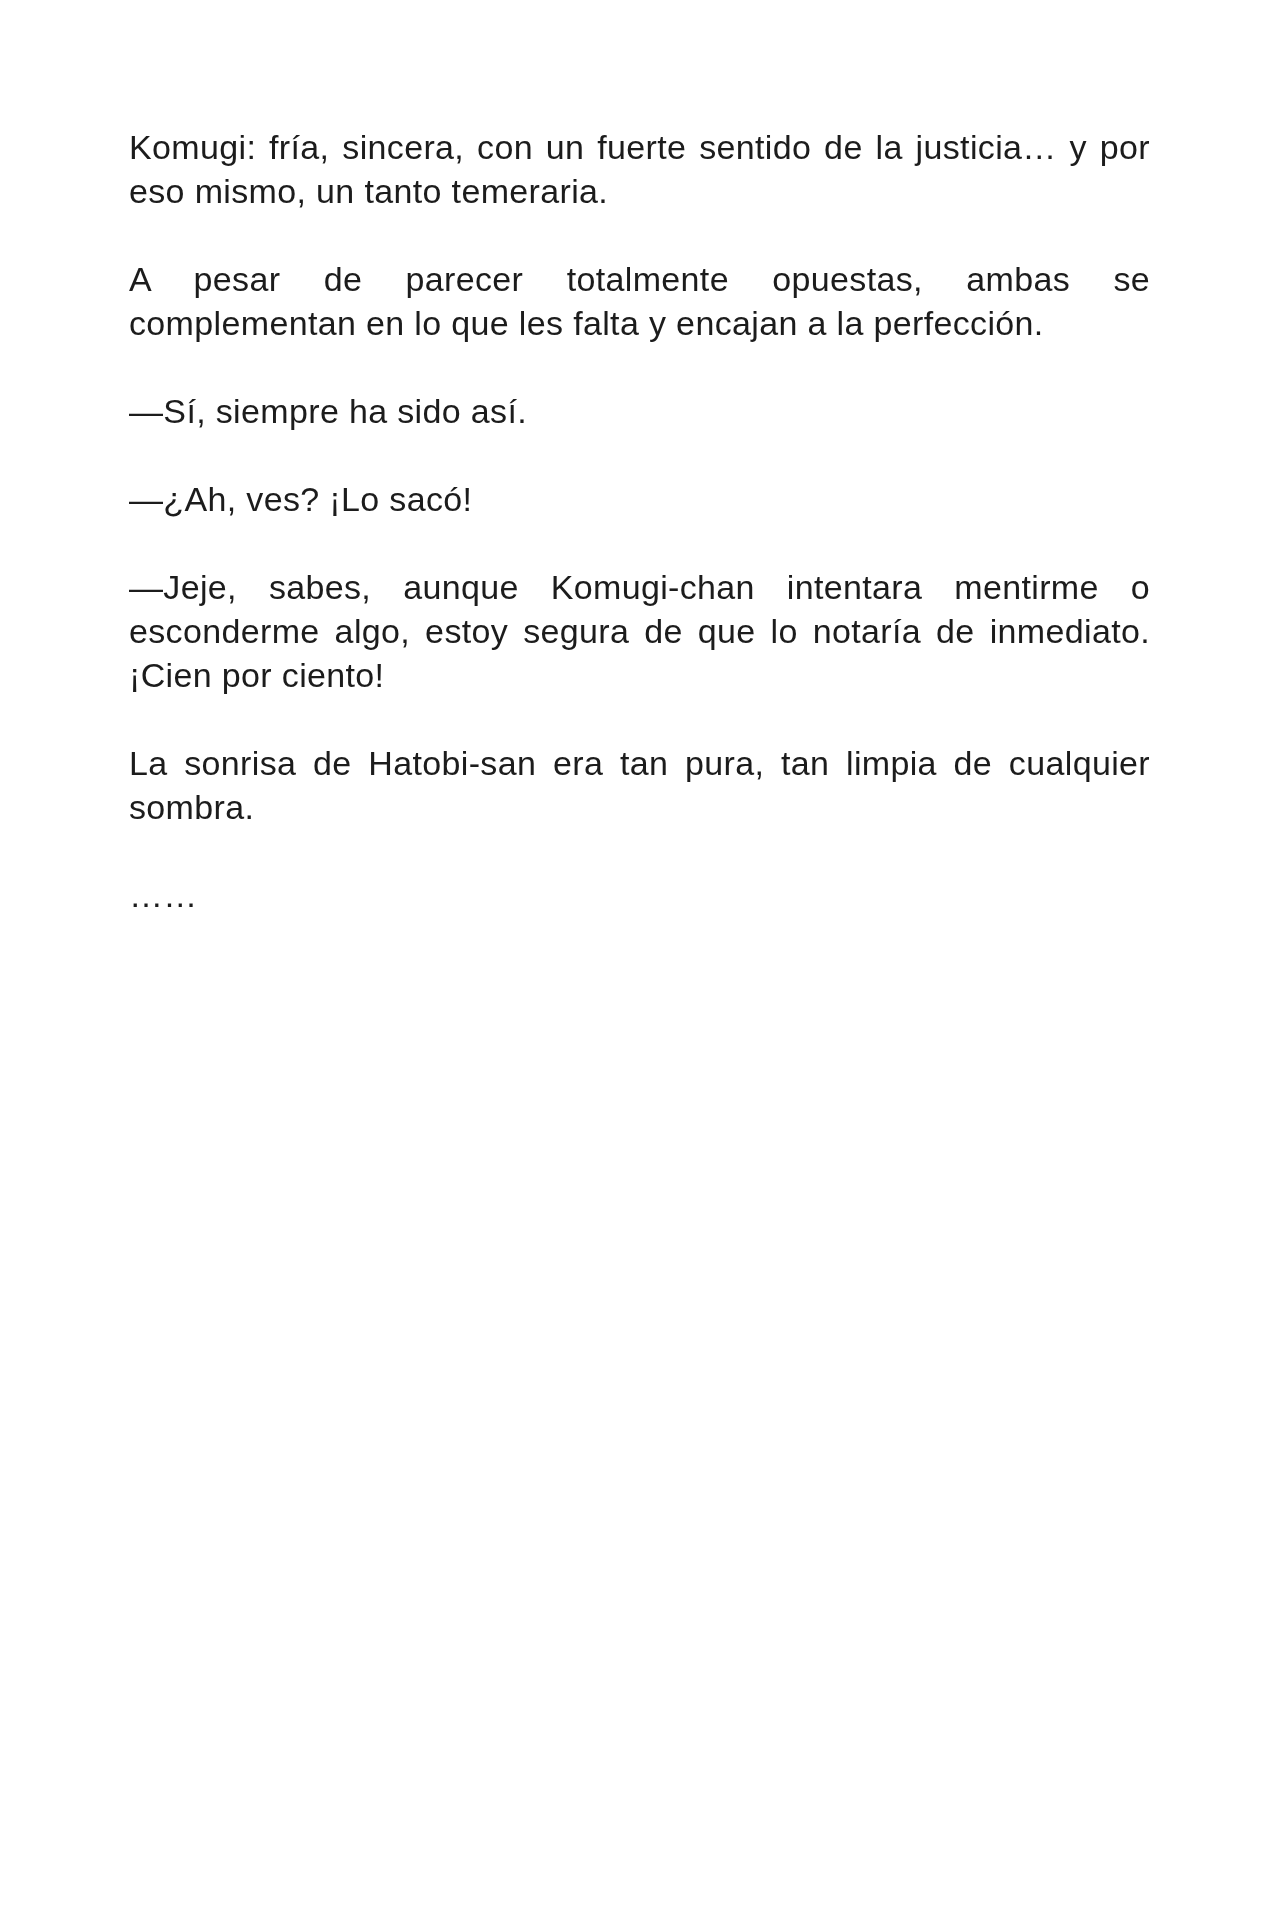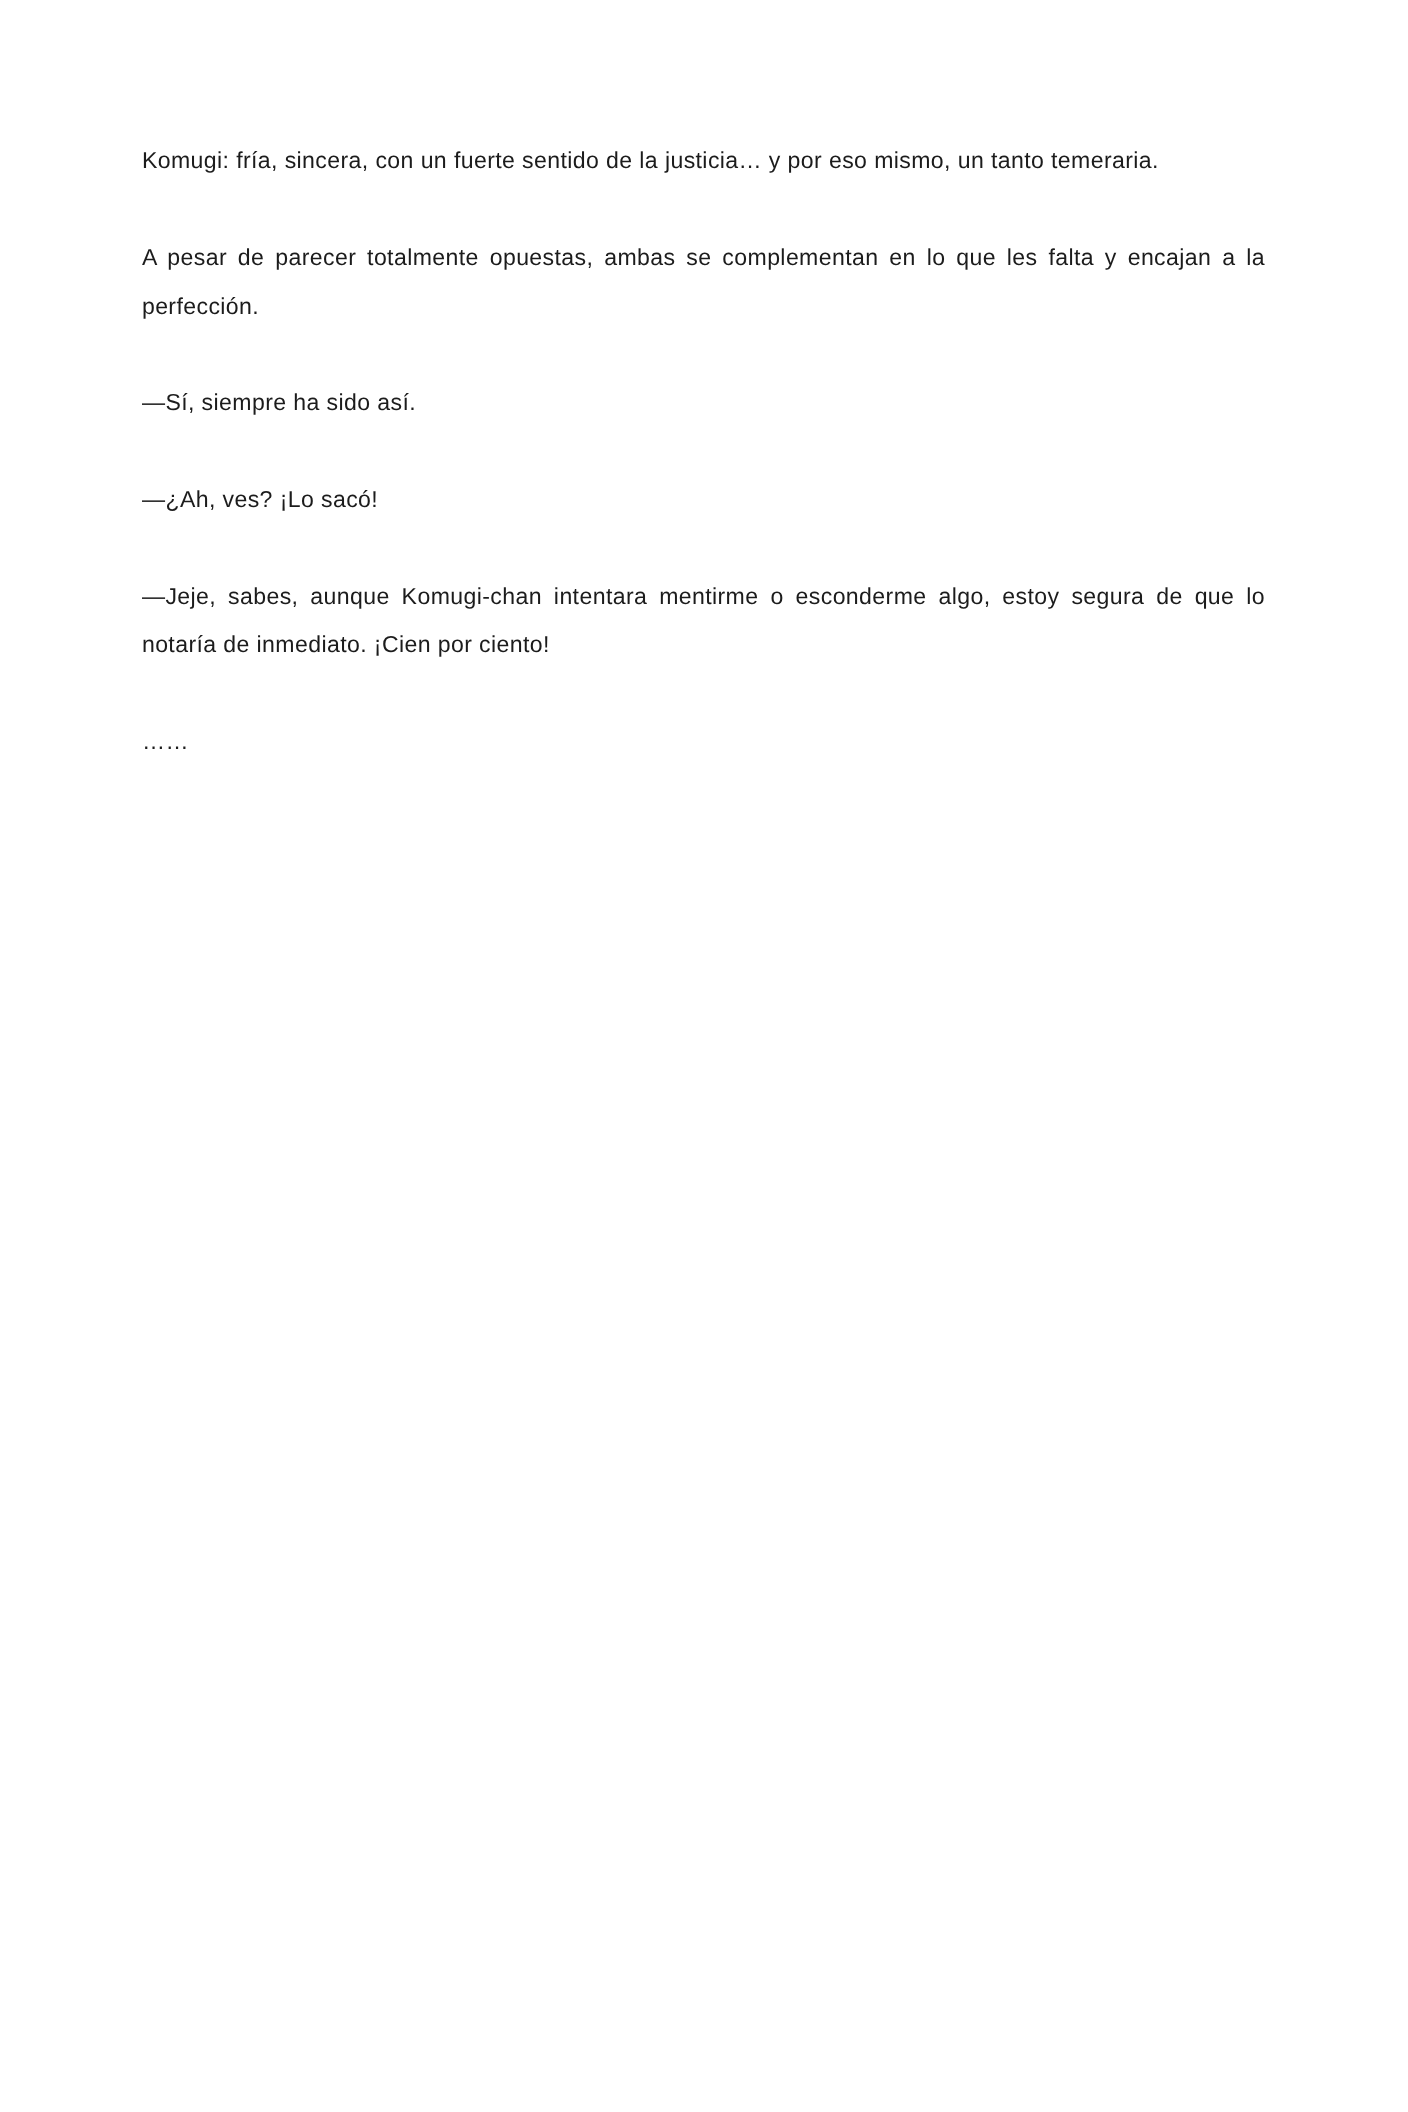"Komugi: fría, sincera, con un" .page { font-size: 21px -> 34px }
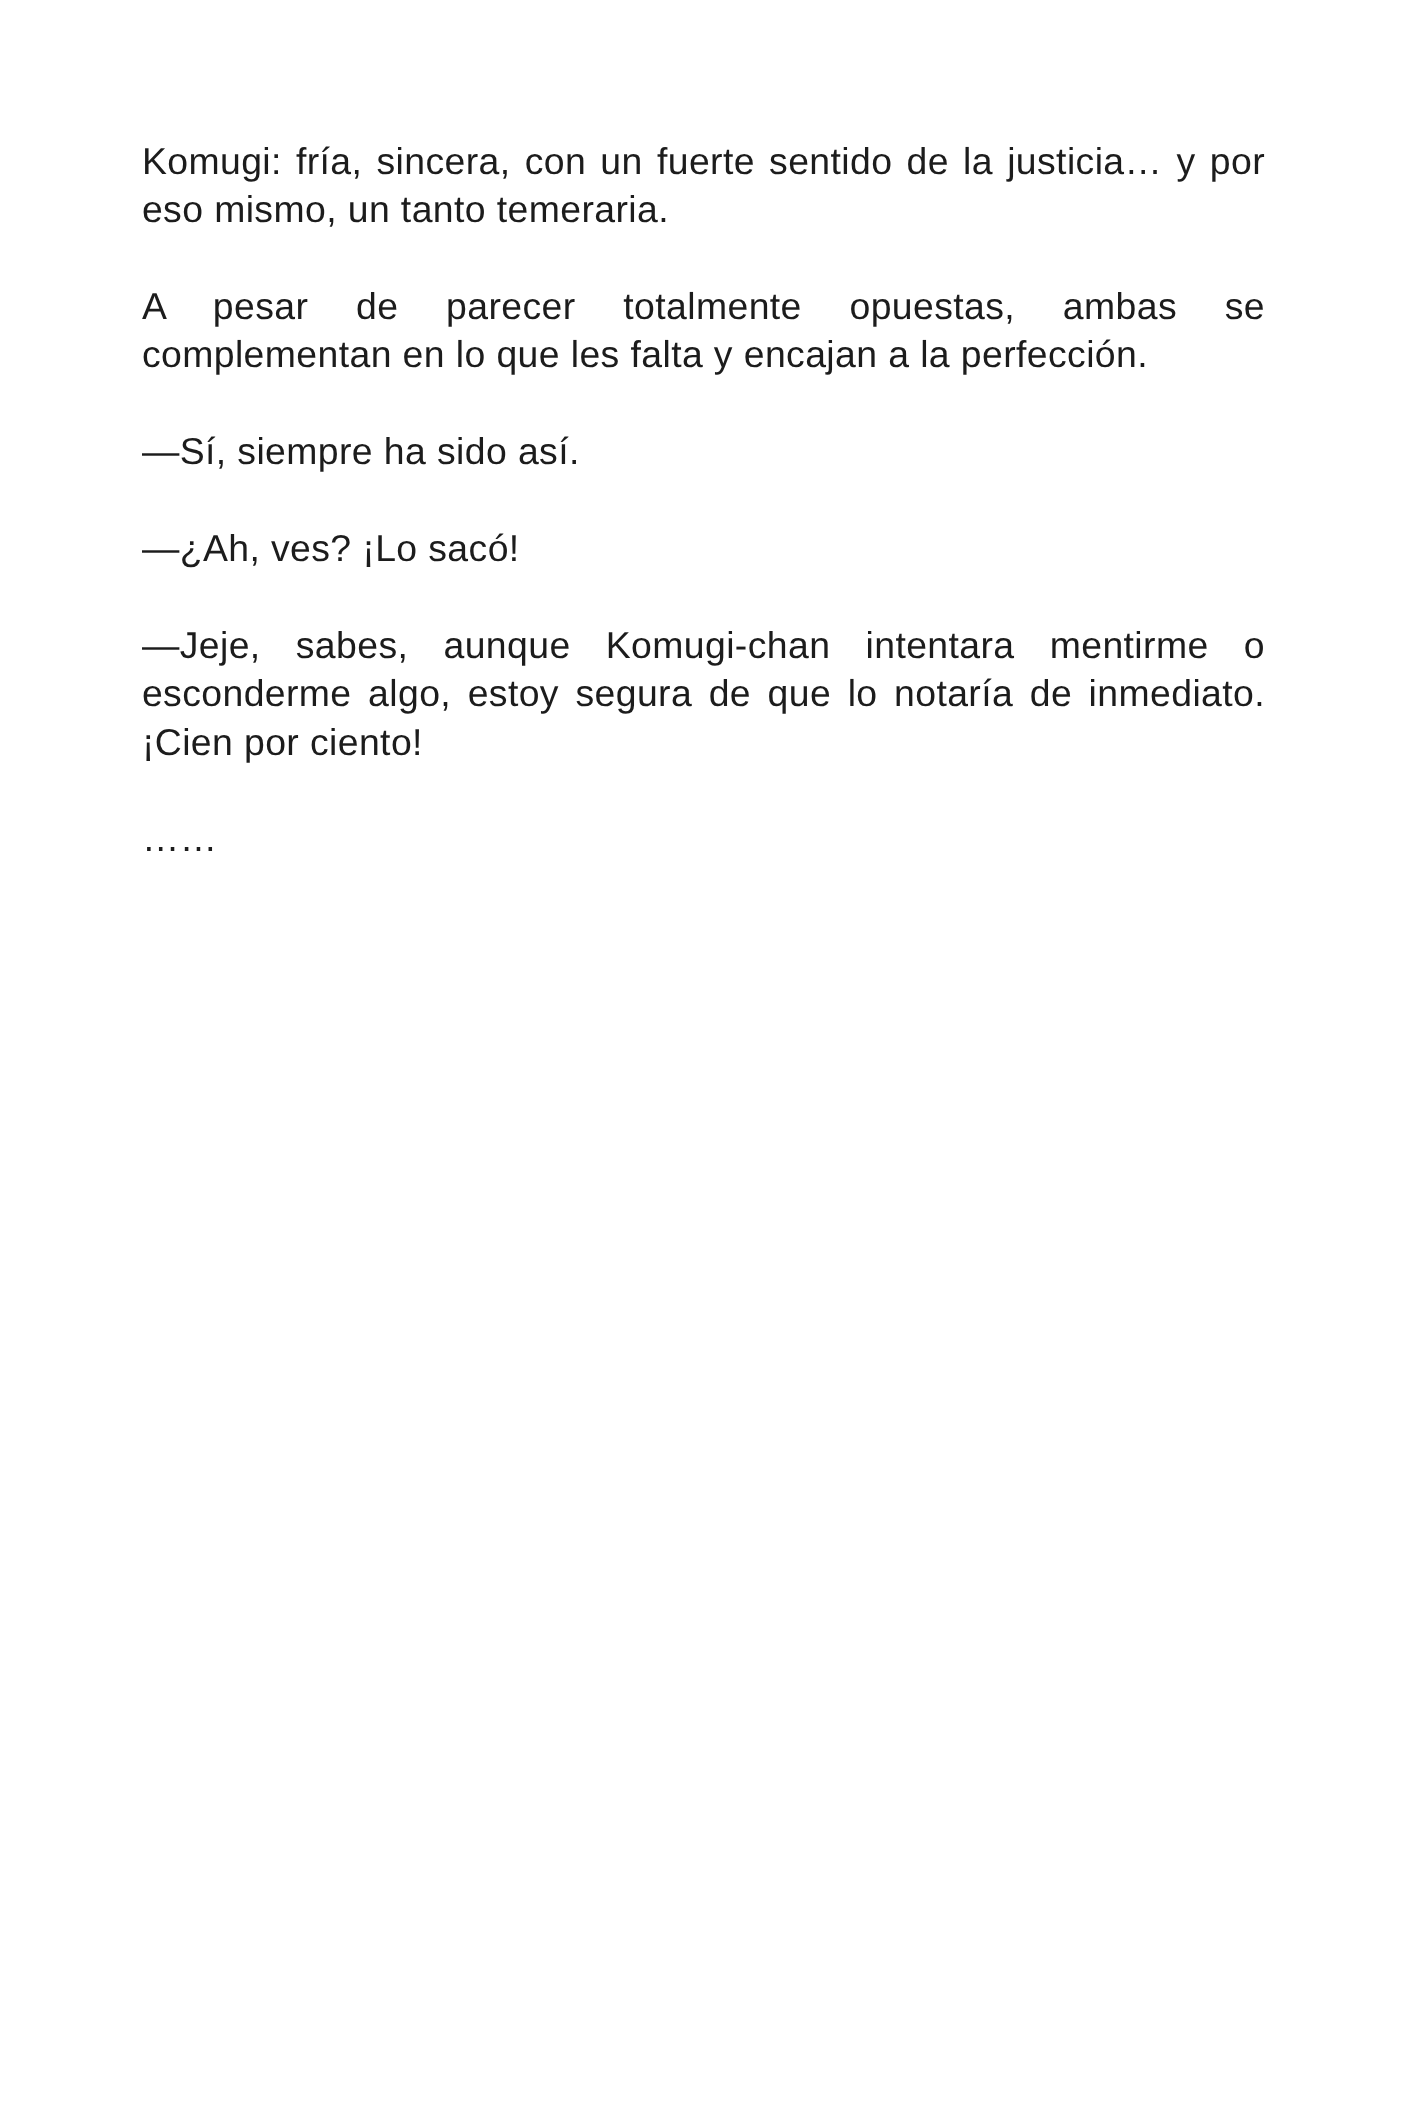"La sonrisa de Hatobi-san era" p.para { html: none -> <p>La sonrisa de Hatobi-san era tan pura, tan limpia de cualquier sombra.</p> }
